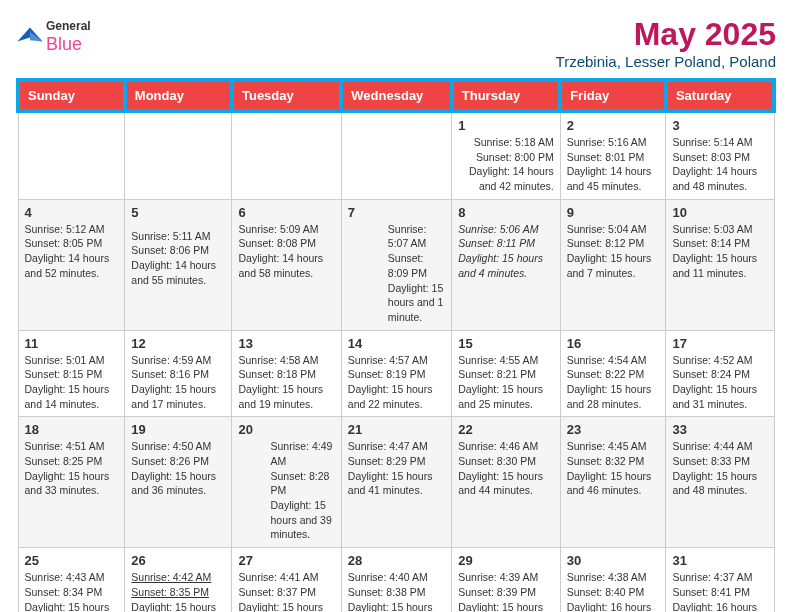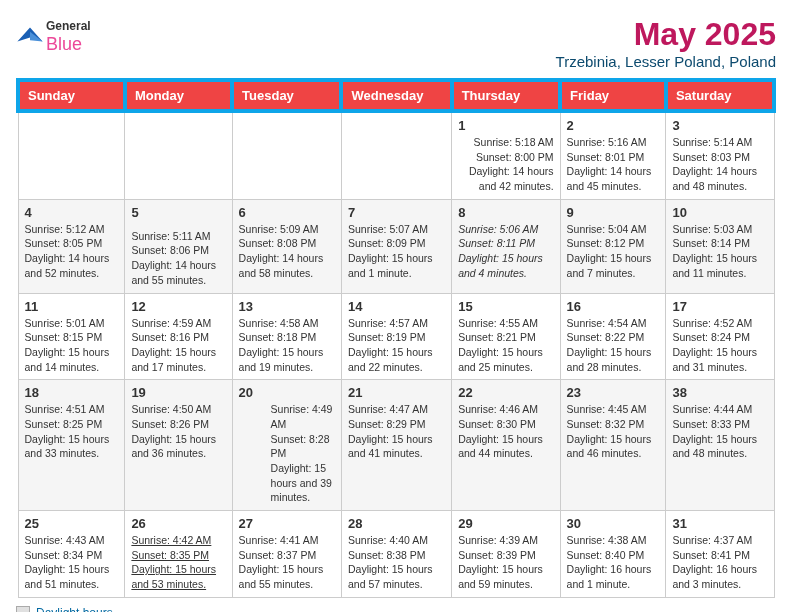"Sunrise: 5:07 AM" div.day-info { margin-left: none -> 40px }
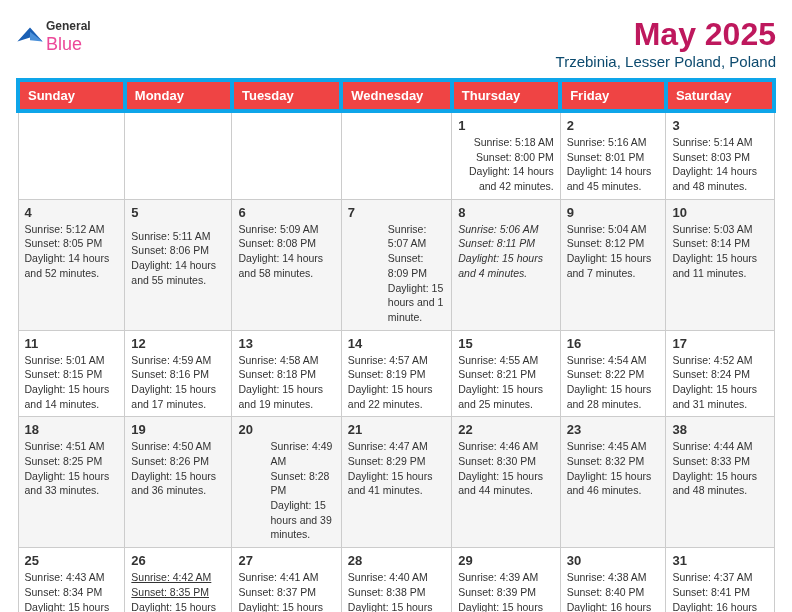"38" div.day-number { text: 38 -> 33 }
